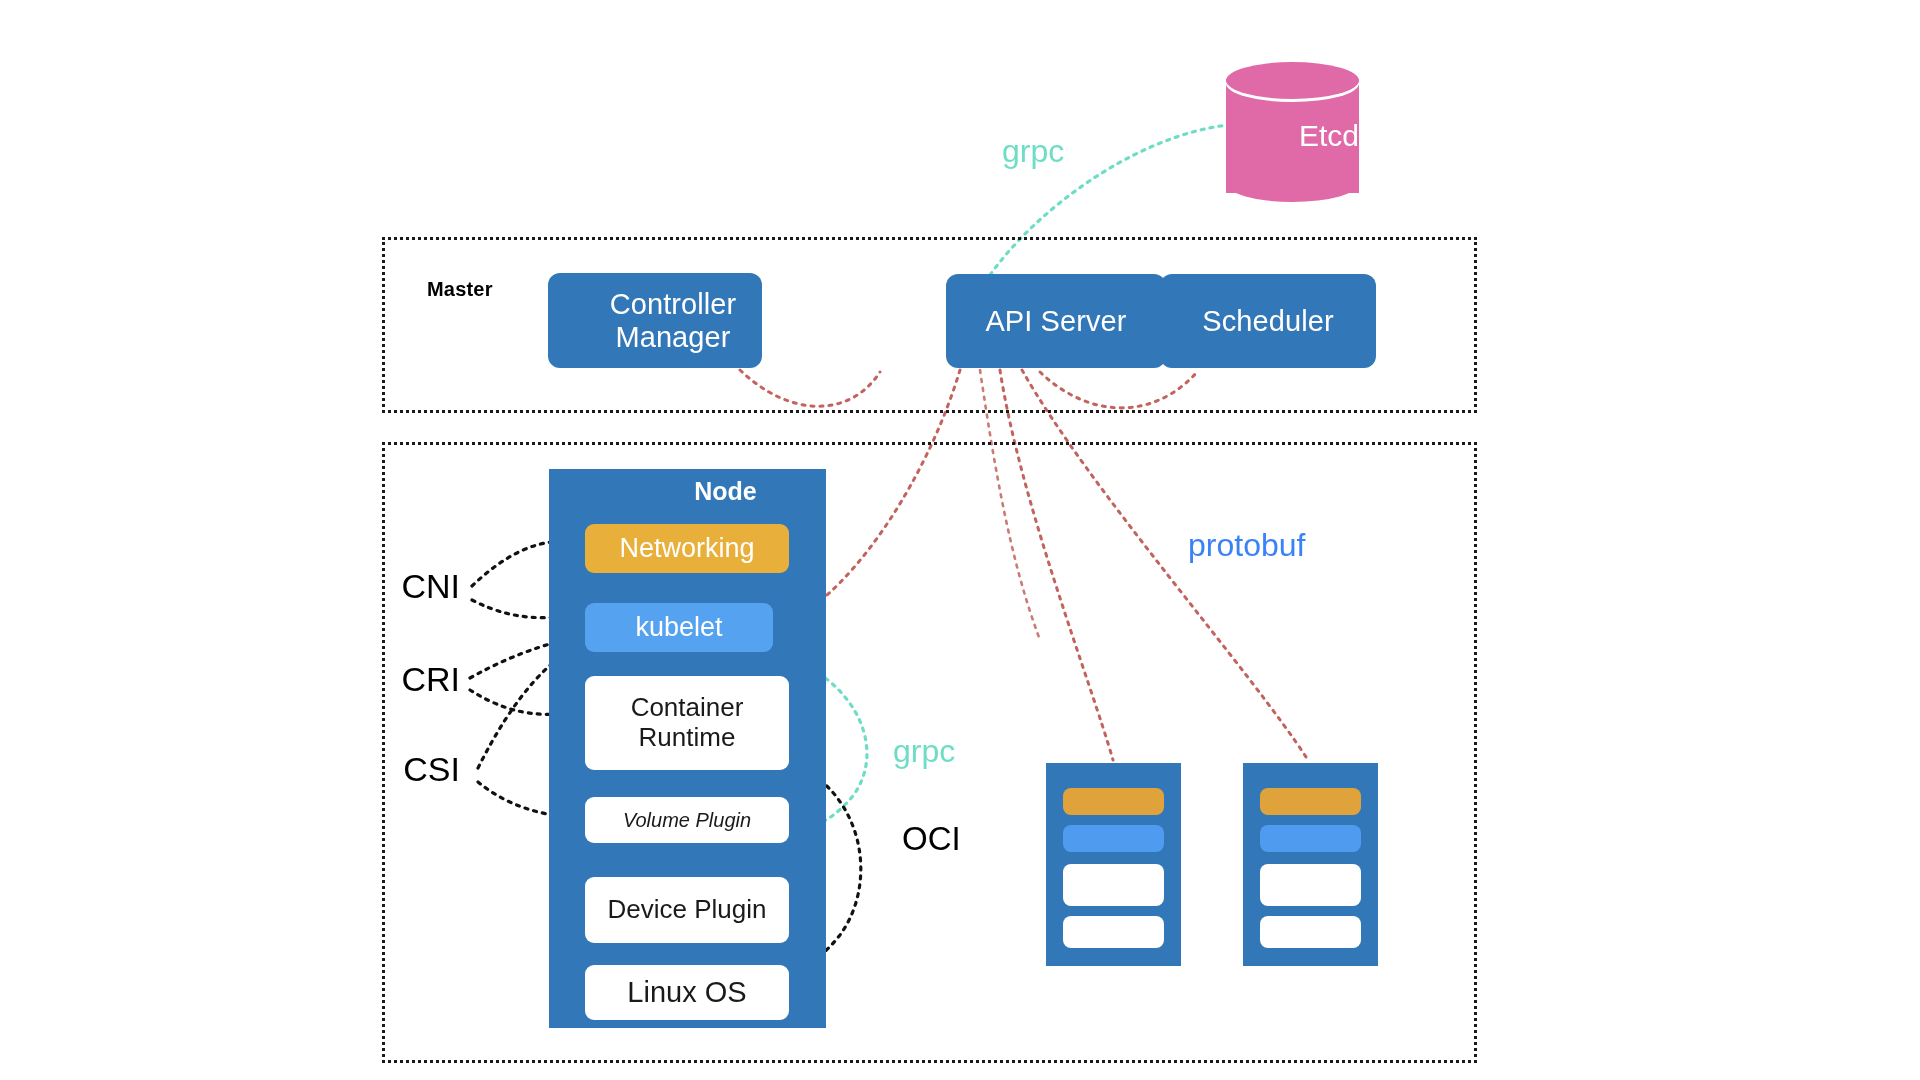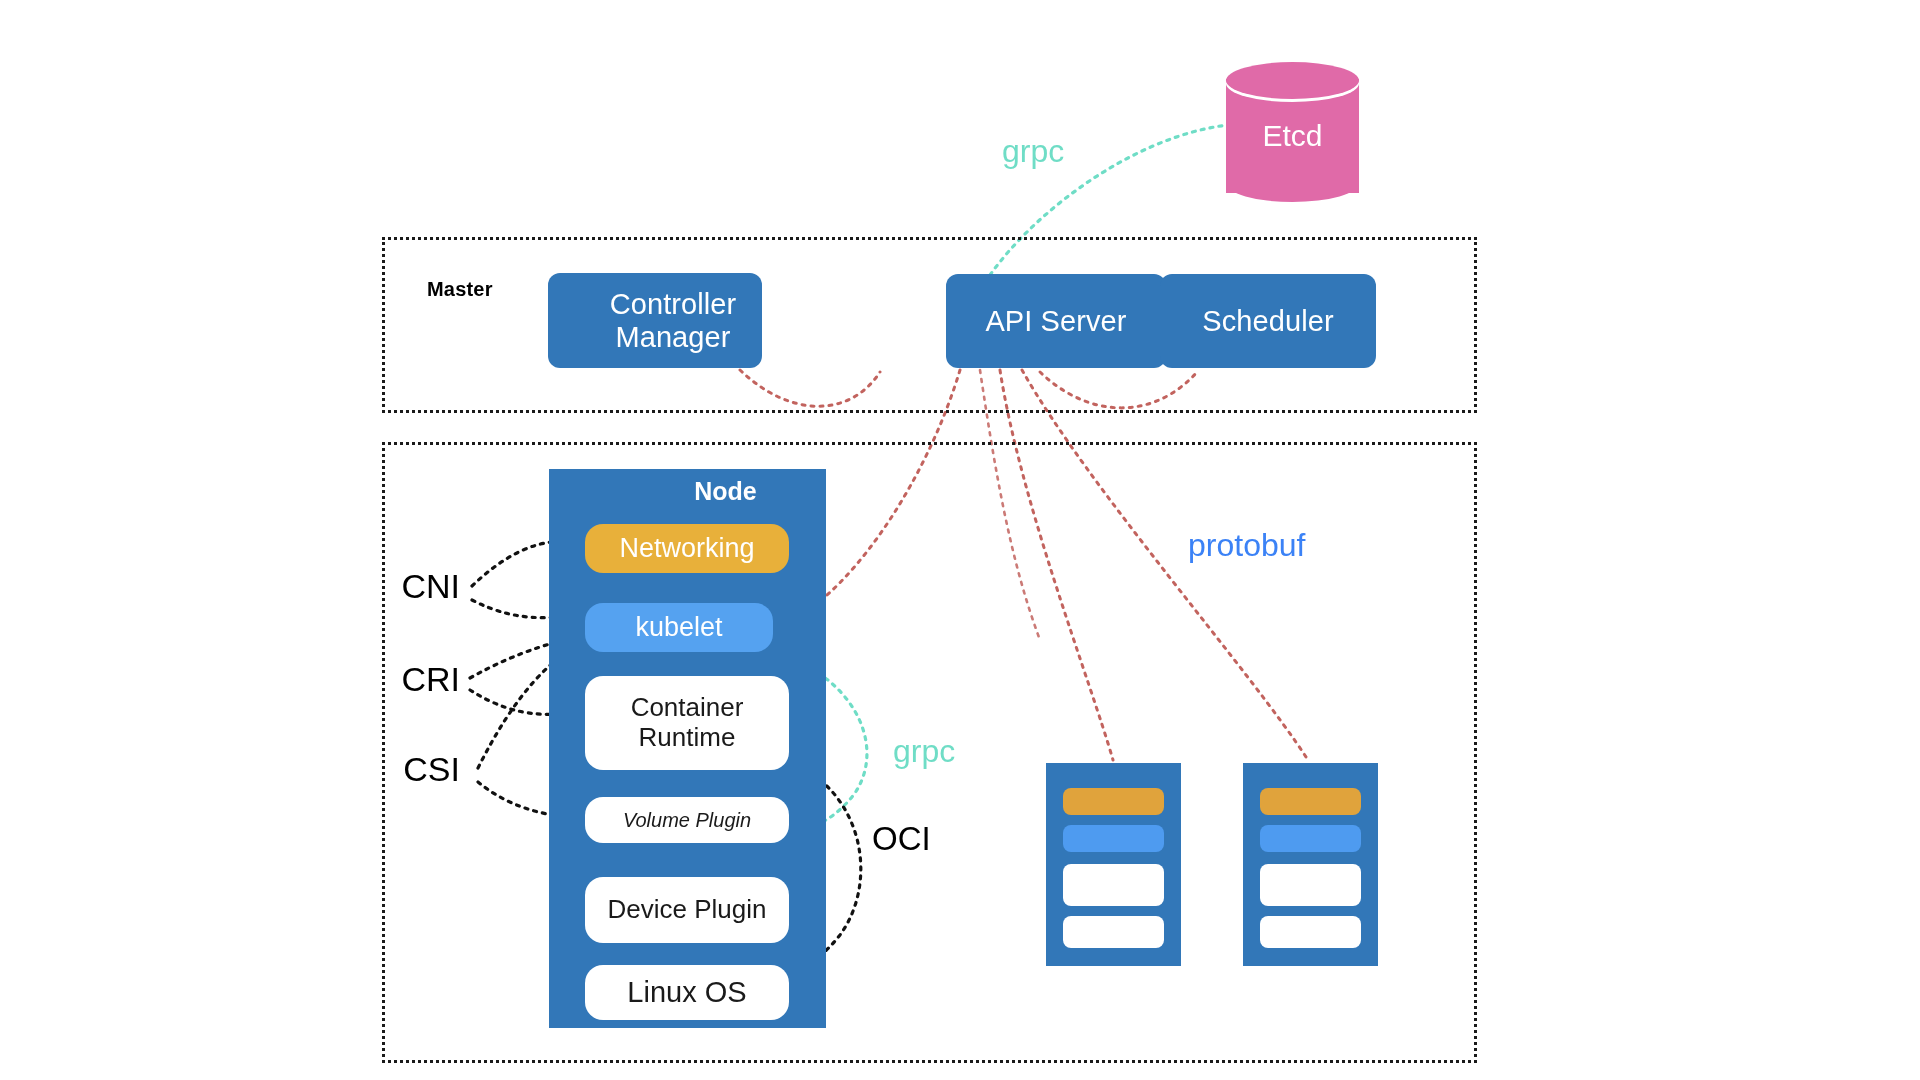"Etcd" #etcd-label { text-align: center -> right }
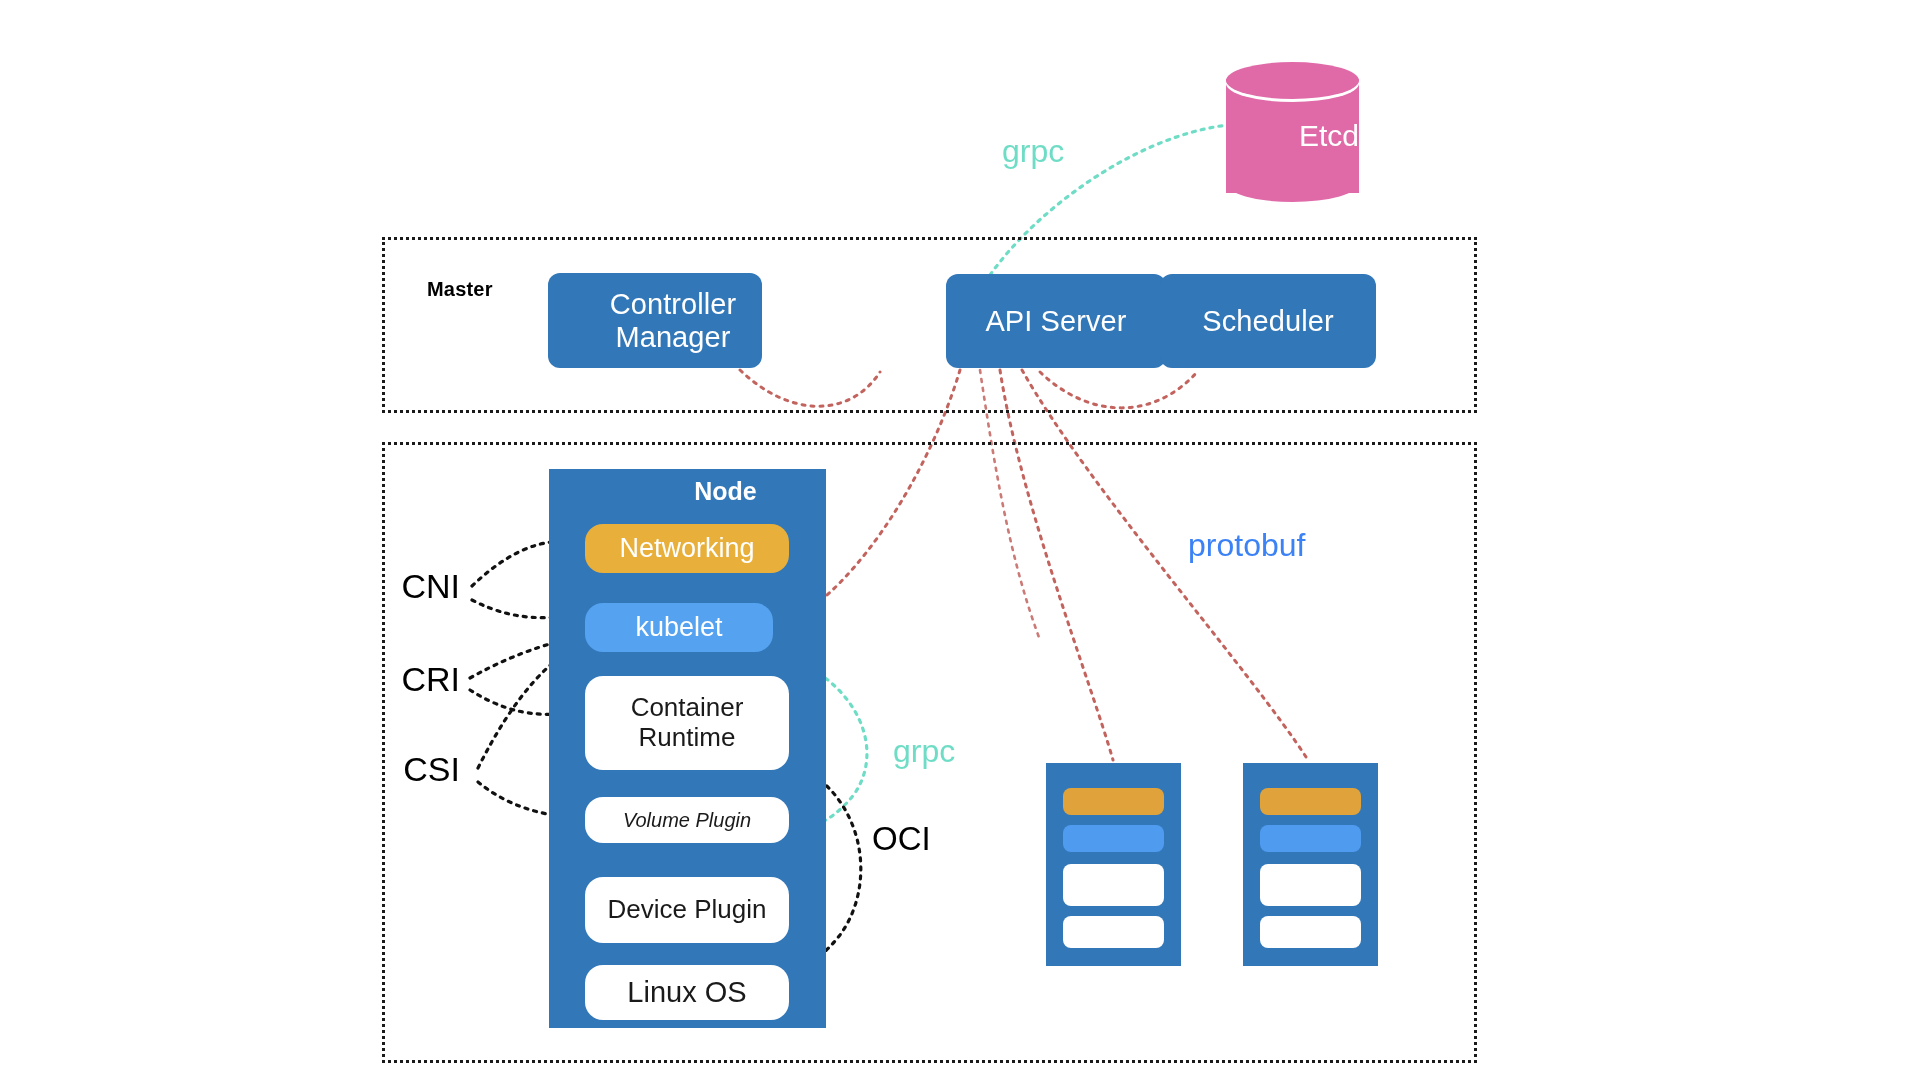"Networking" .node-item { border-radius: 18px -> 9px }
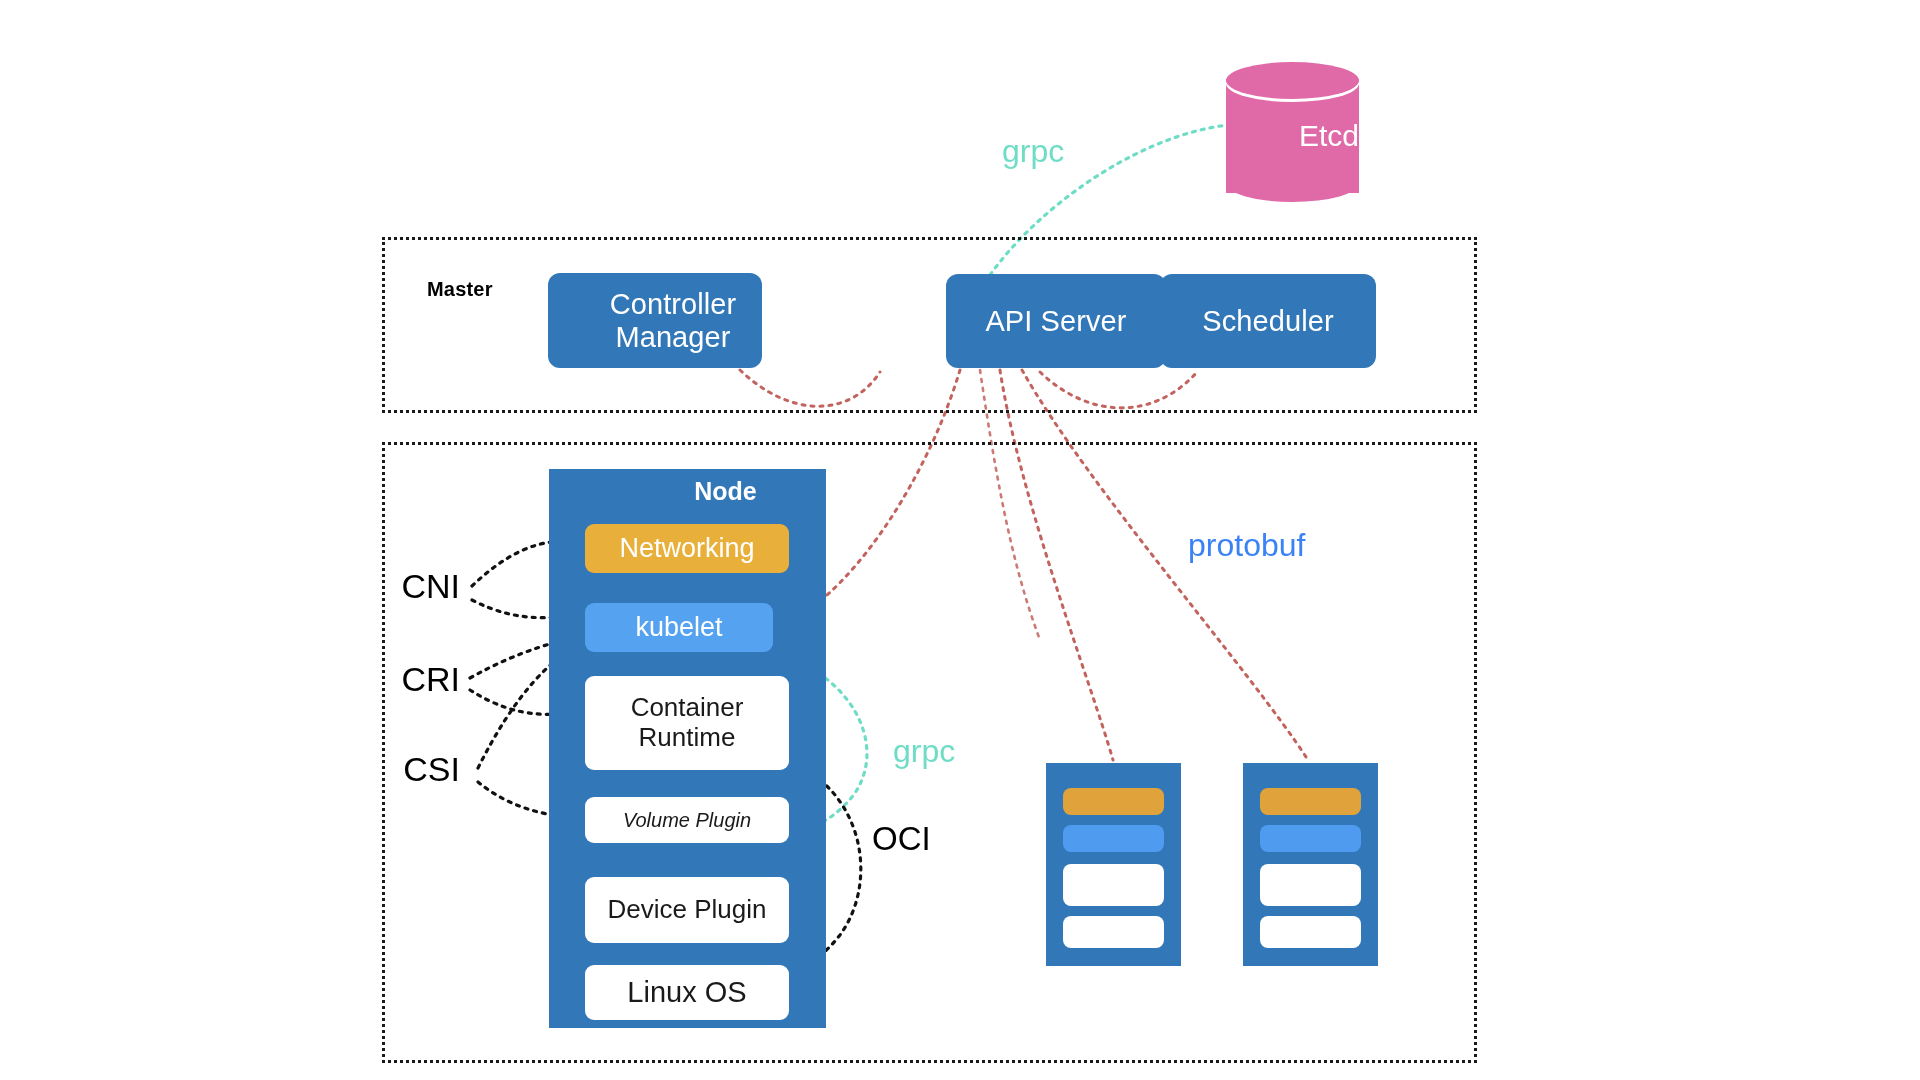"OCI" #label-oci { left: 872px -> 902px }
